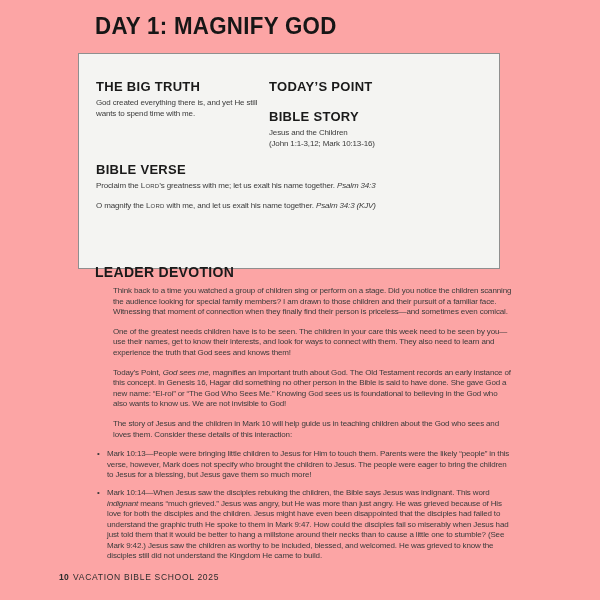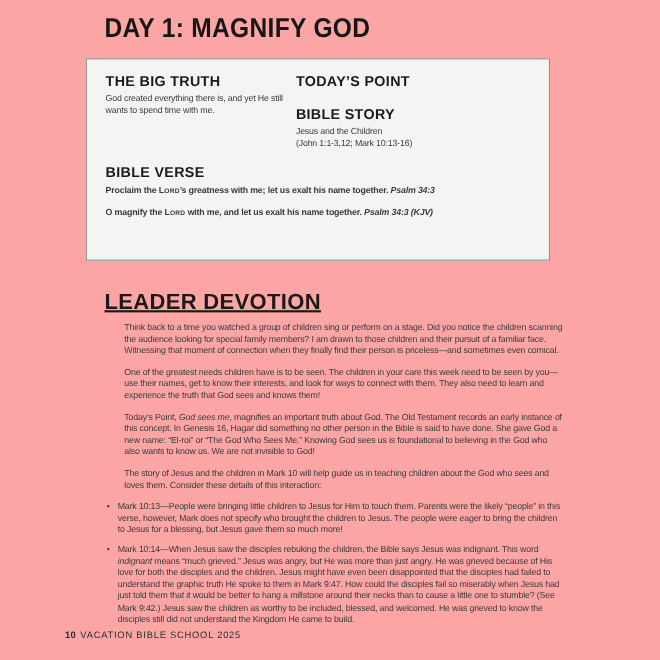"THE BIG TRUTH" .info-box { height: 184px -> 216px; padding: 12px 17px 10px 17px -> 25px 17px 10px 17px }
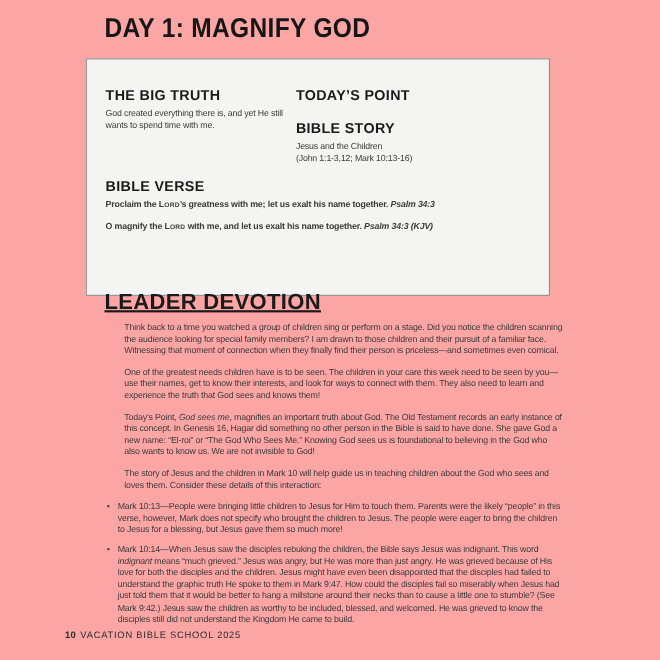"Proclaim the Lord’s greatness with" .sec-bible-verse .verse { font-weight: bold -> none }
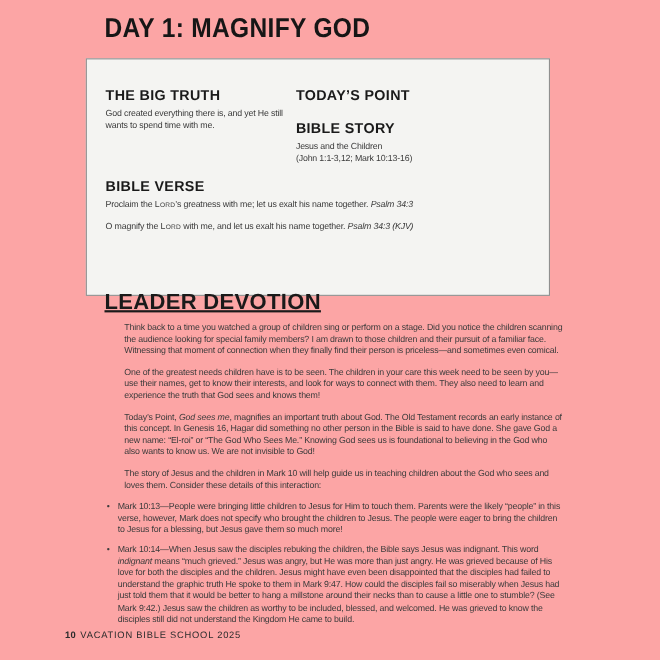"LEADER DEVOTION" .devotion h2.sec-heading { font-size: 20px -> 14px; text-decoration: underline -> none }
